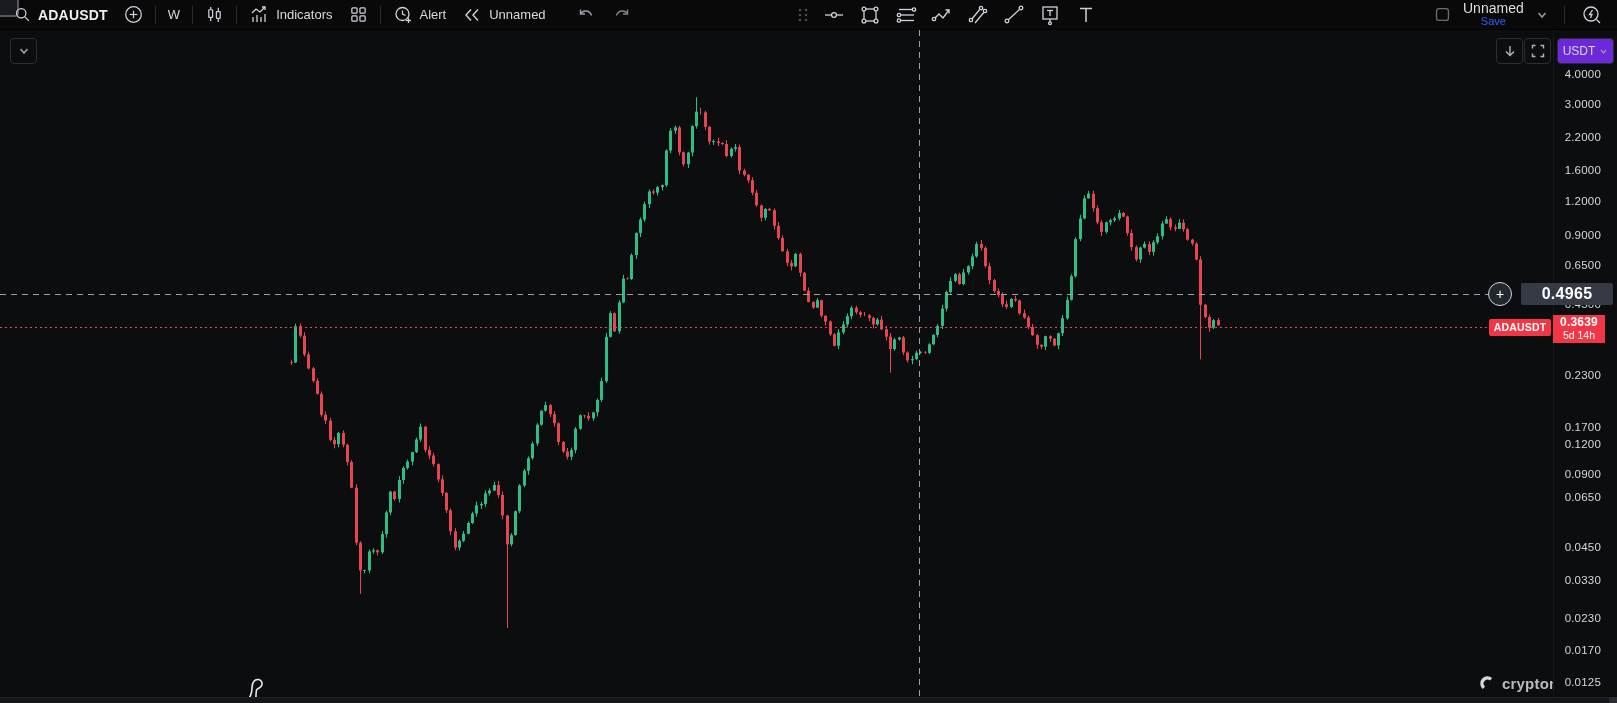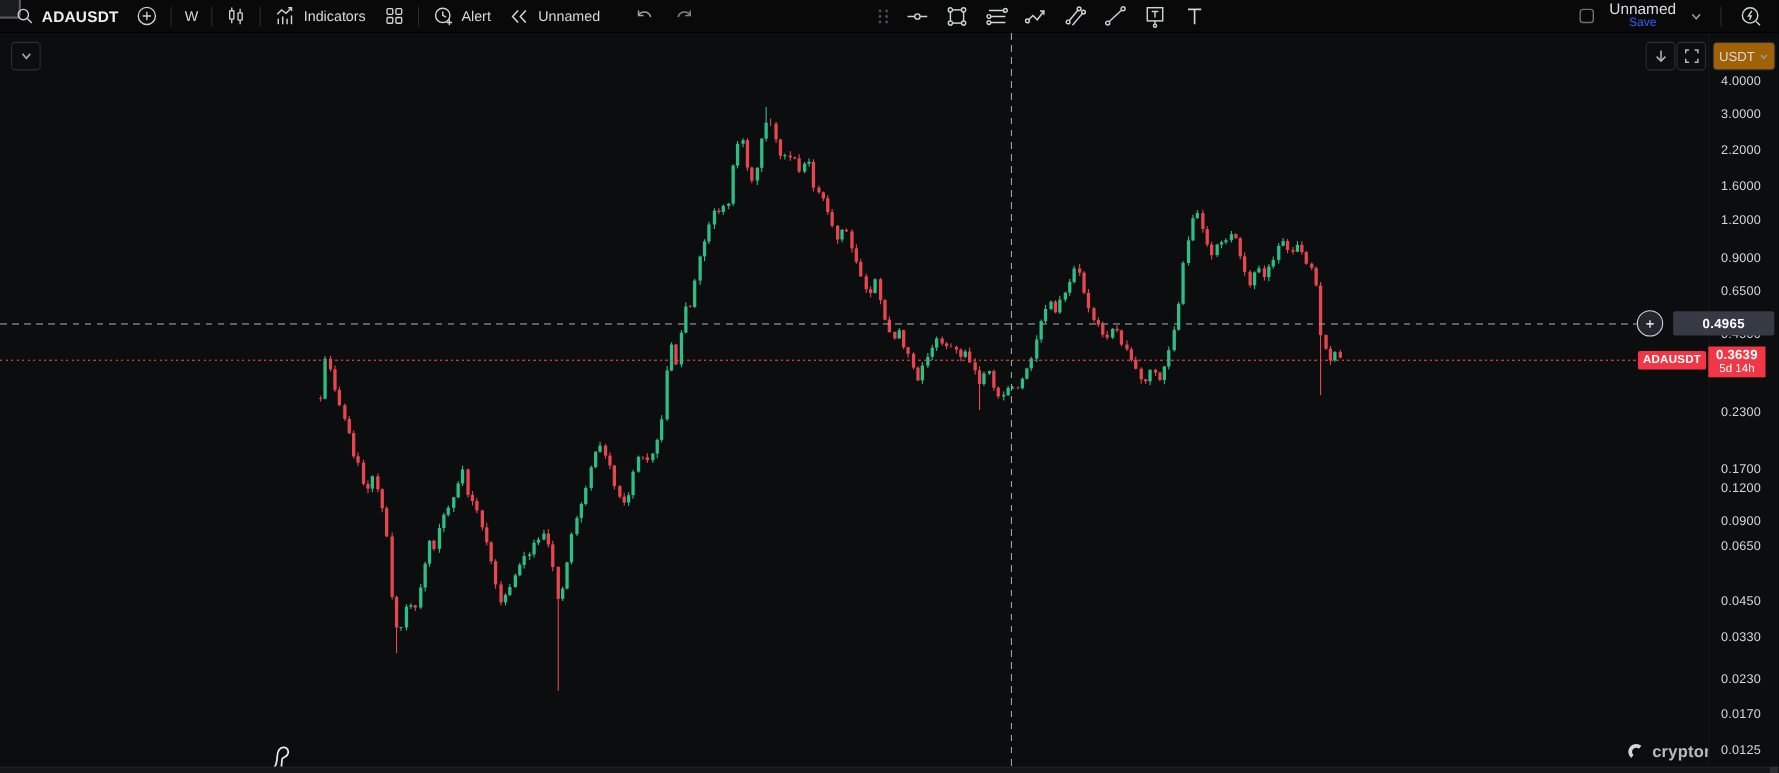"USDT" .usdt-btn { background: #a16207 -> #6d28d9 }
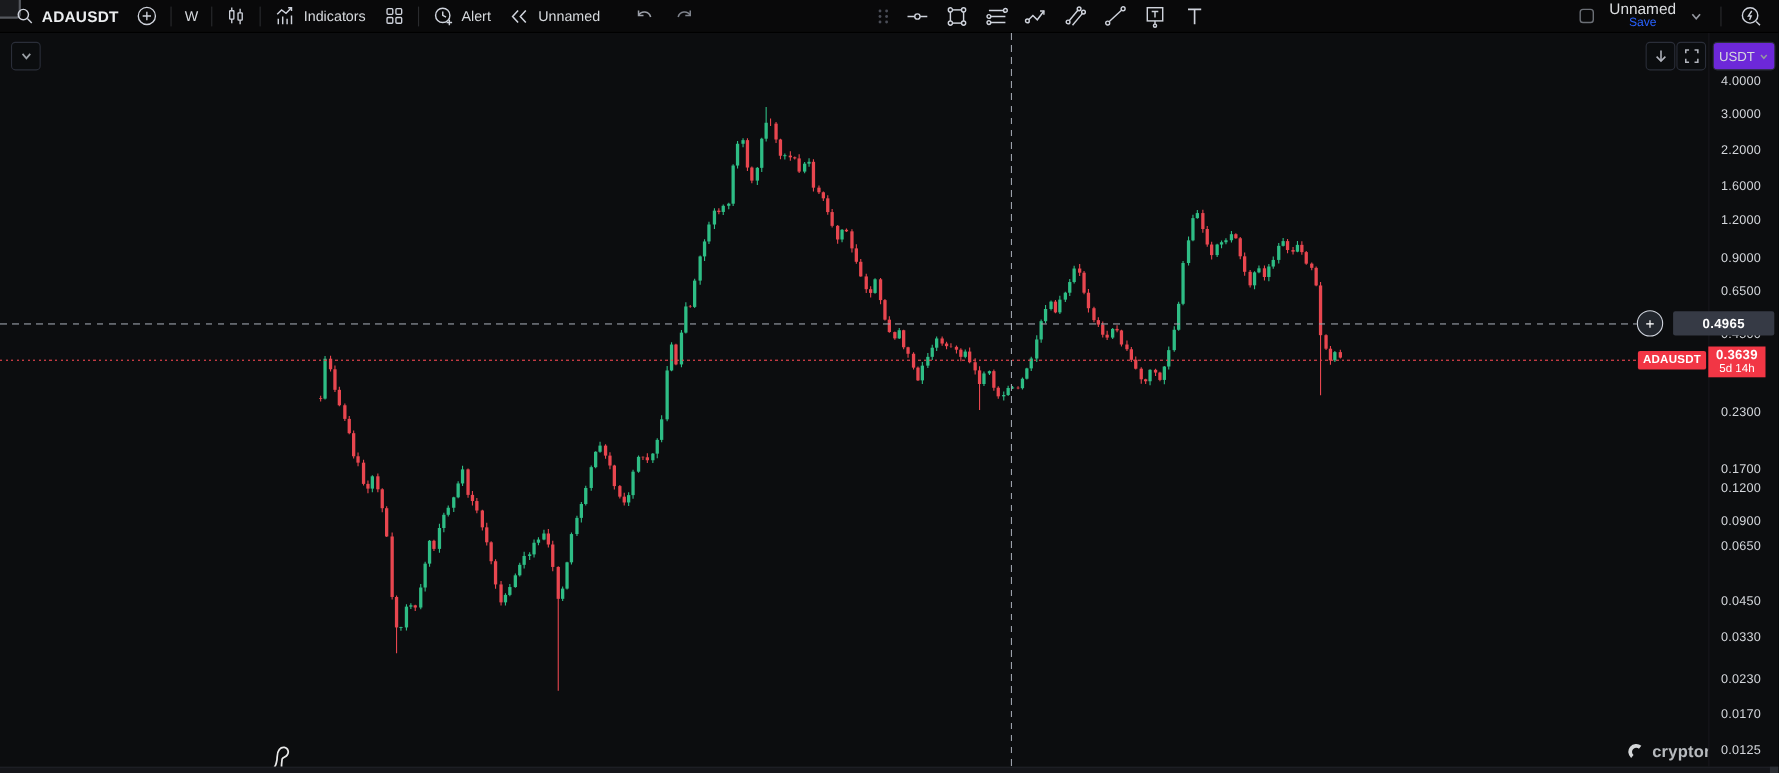"0.4965" .cross-label { font-size: 12px -> 16px }
